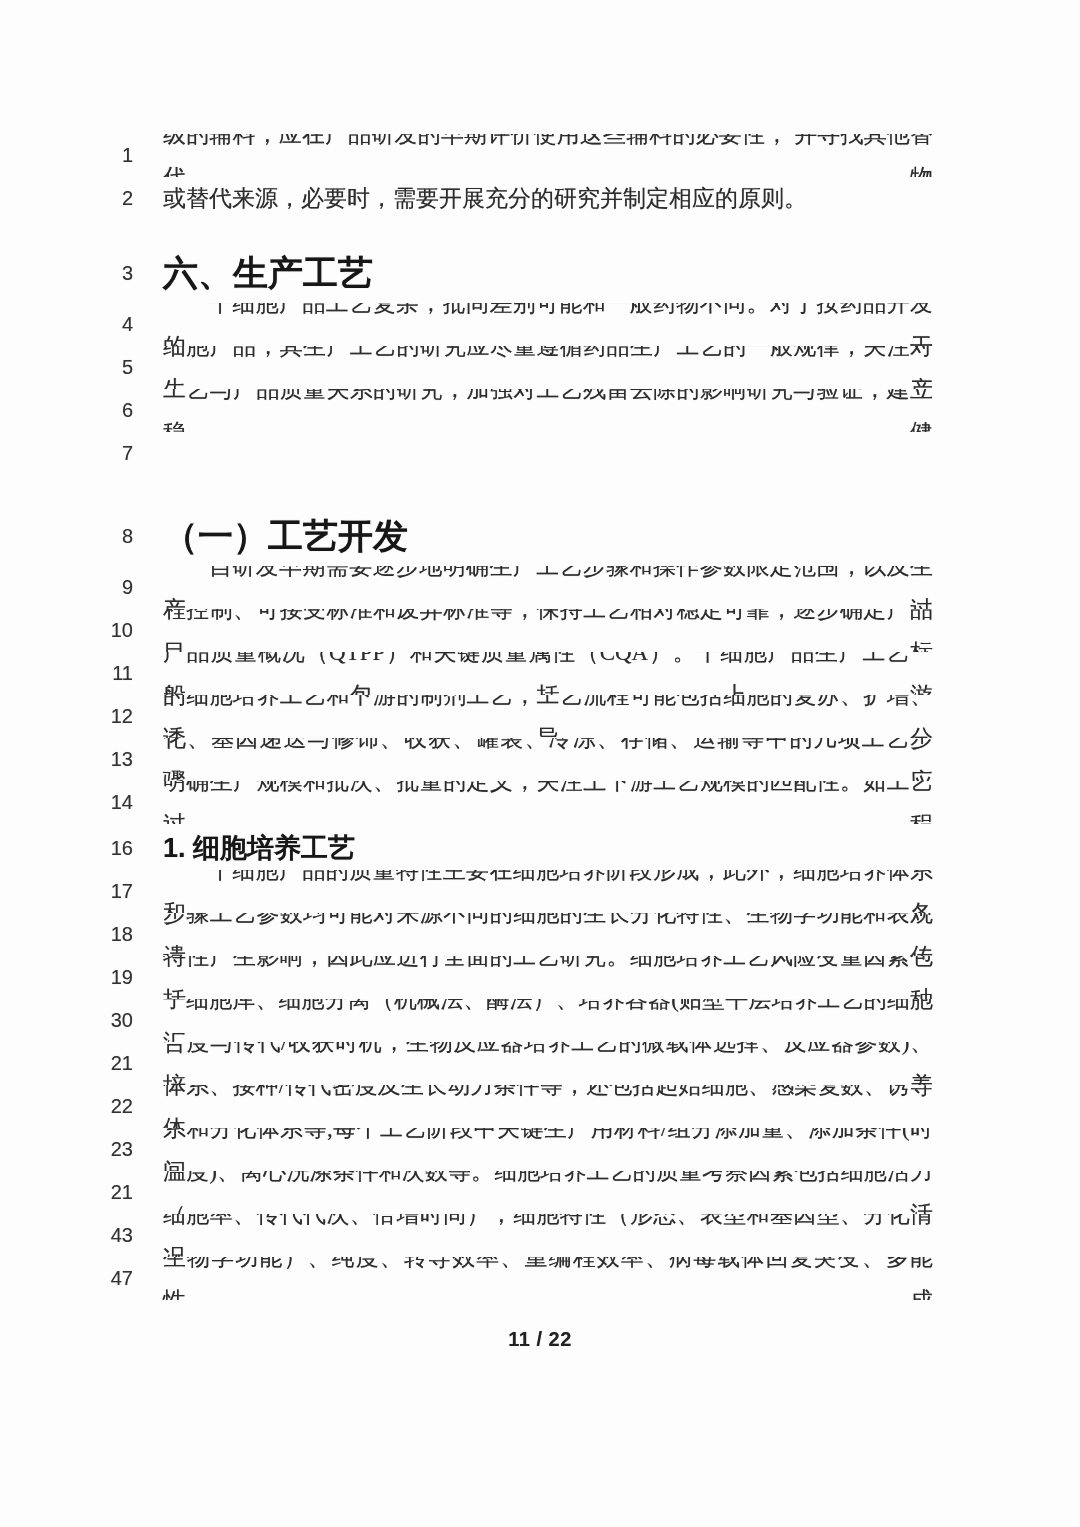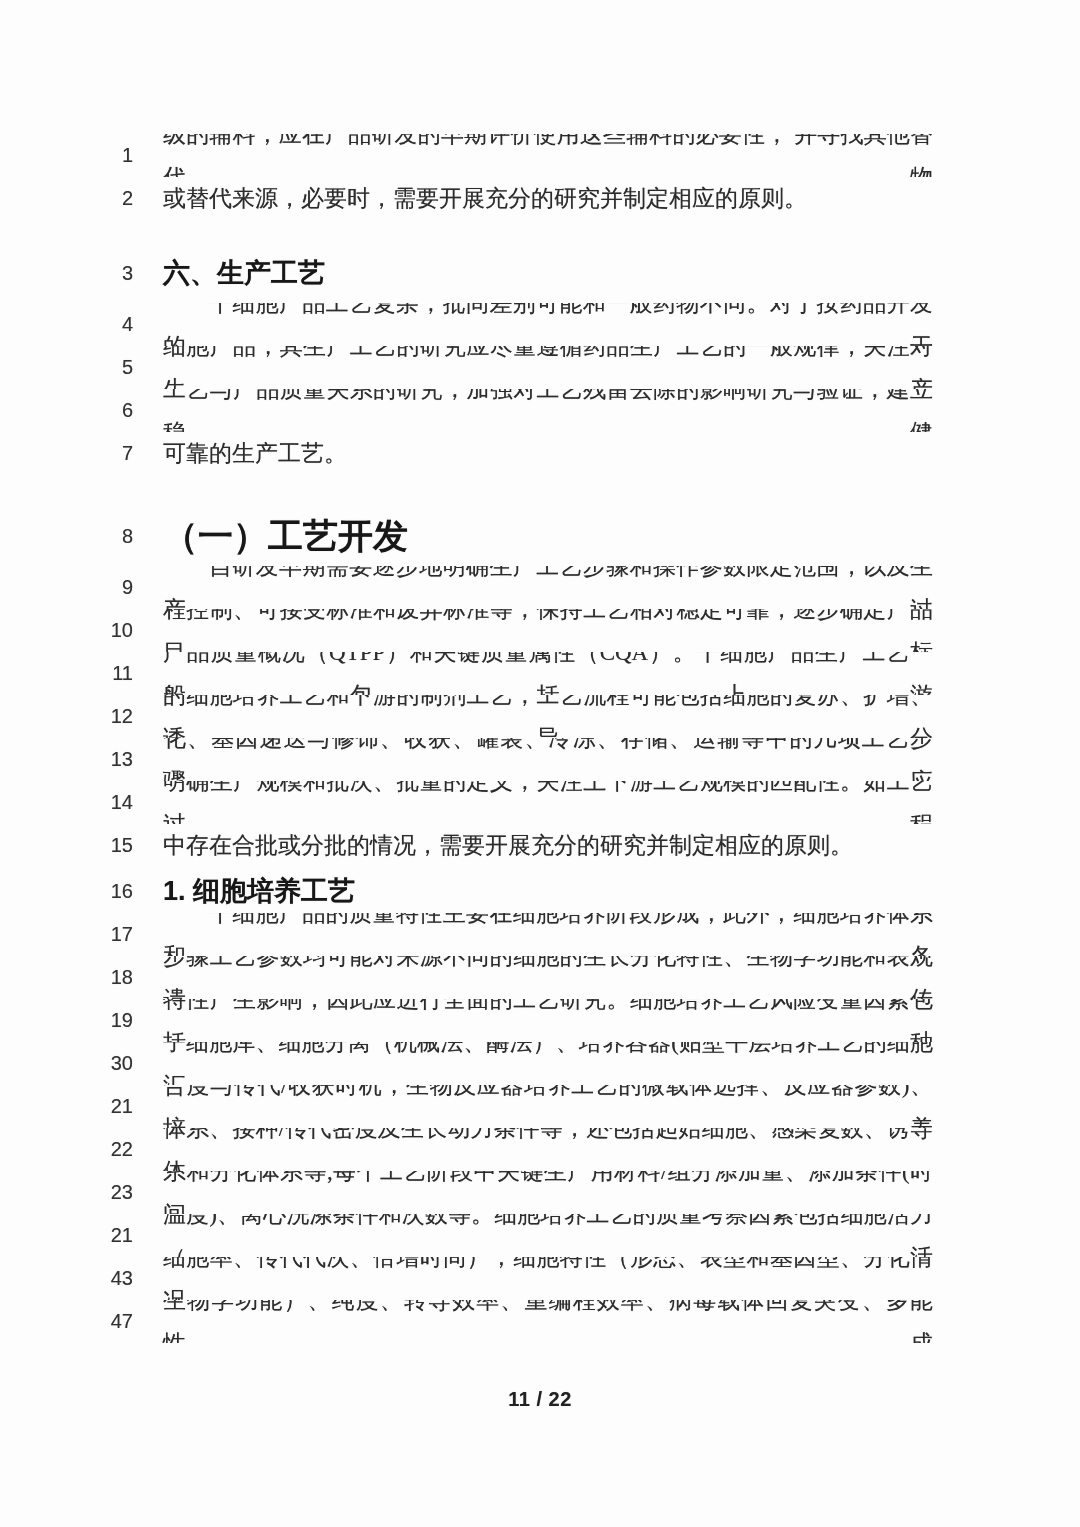"六、生产工艺" .h1 .line-text { font-size: 27px -> 35px }
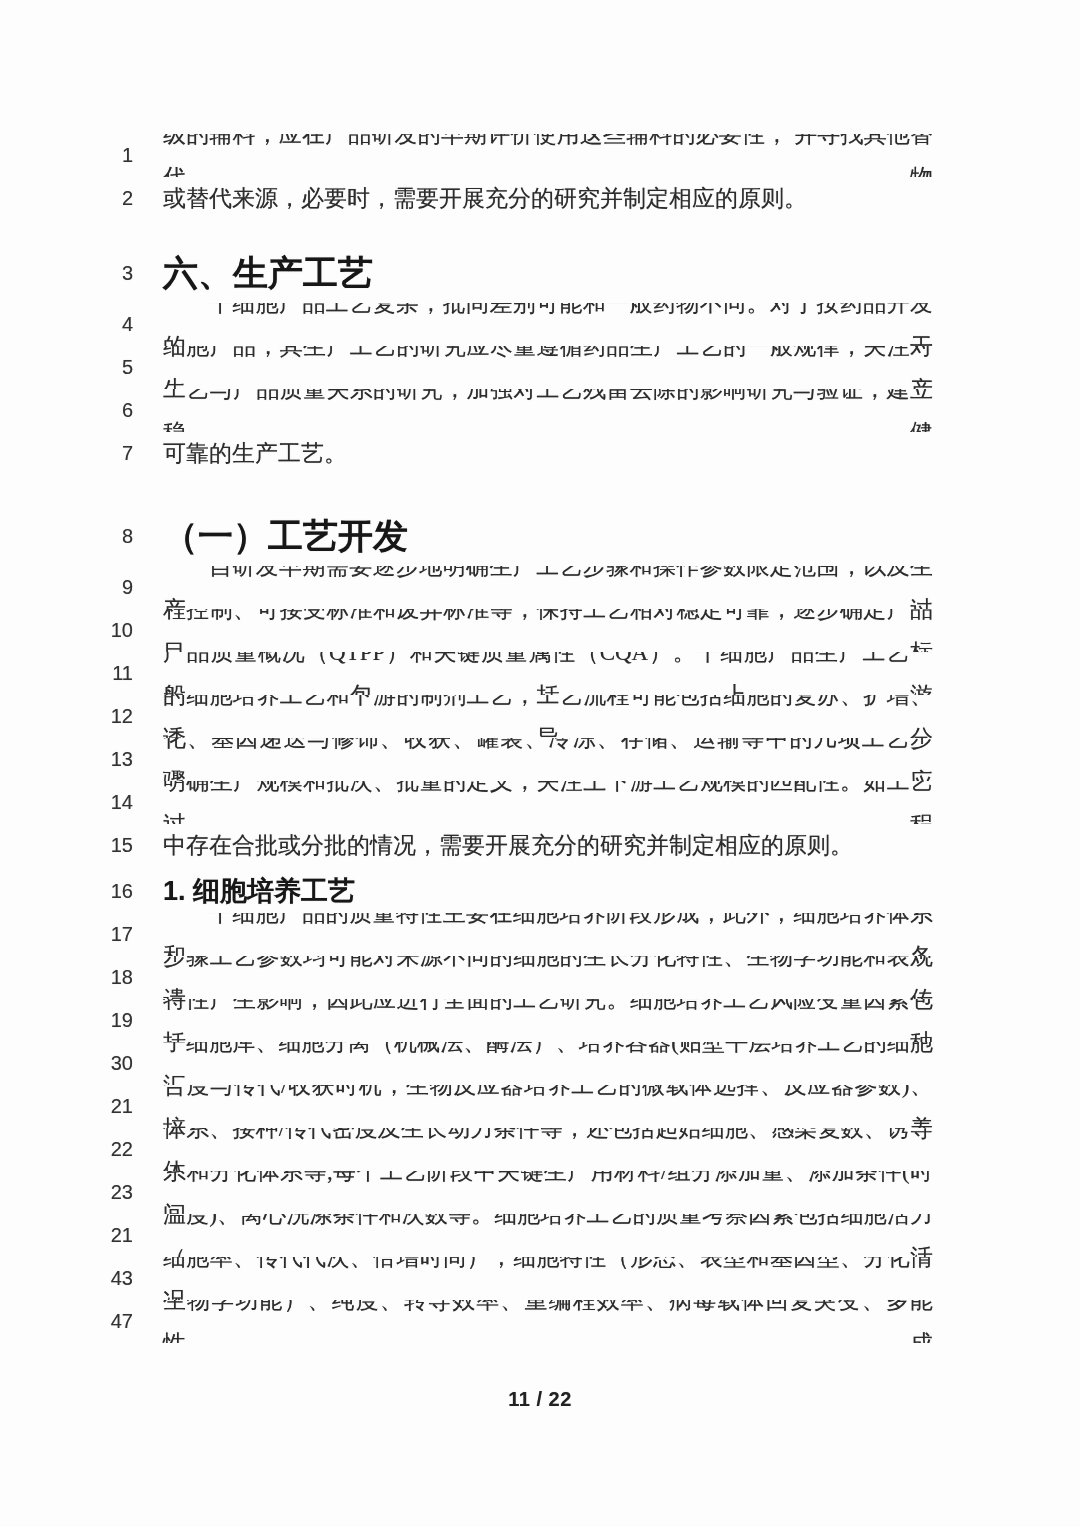"可靠的生产工艺。" div.line-text { html: <div>可靠的生产工艺。</div> -> none }
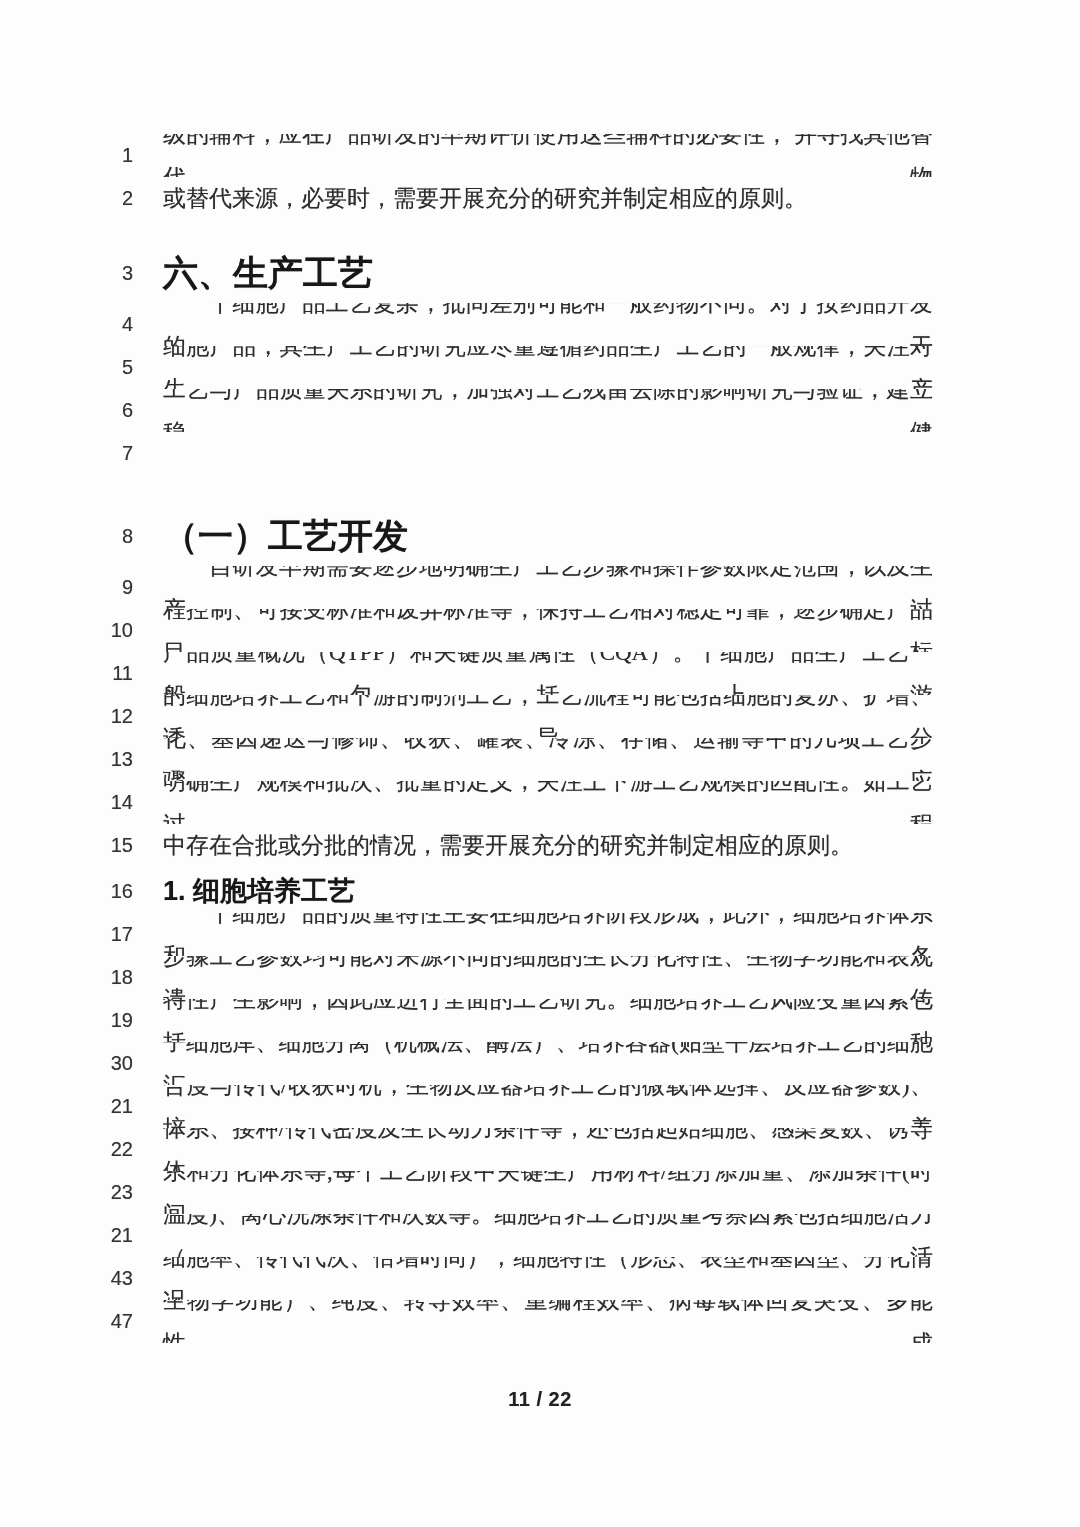"15" div.row { html: <div> <span>15</span> <div>中存在合批或分批的情况，需要开展充分的研究并制定相应的原则。</div> </div> -> none }
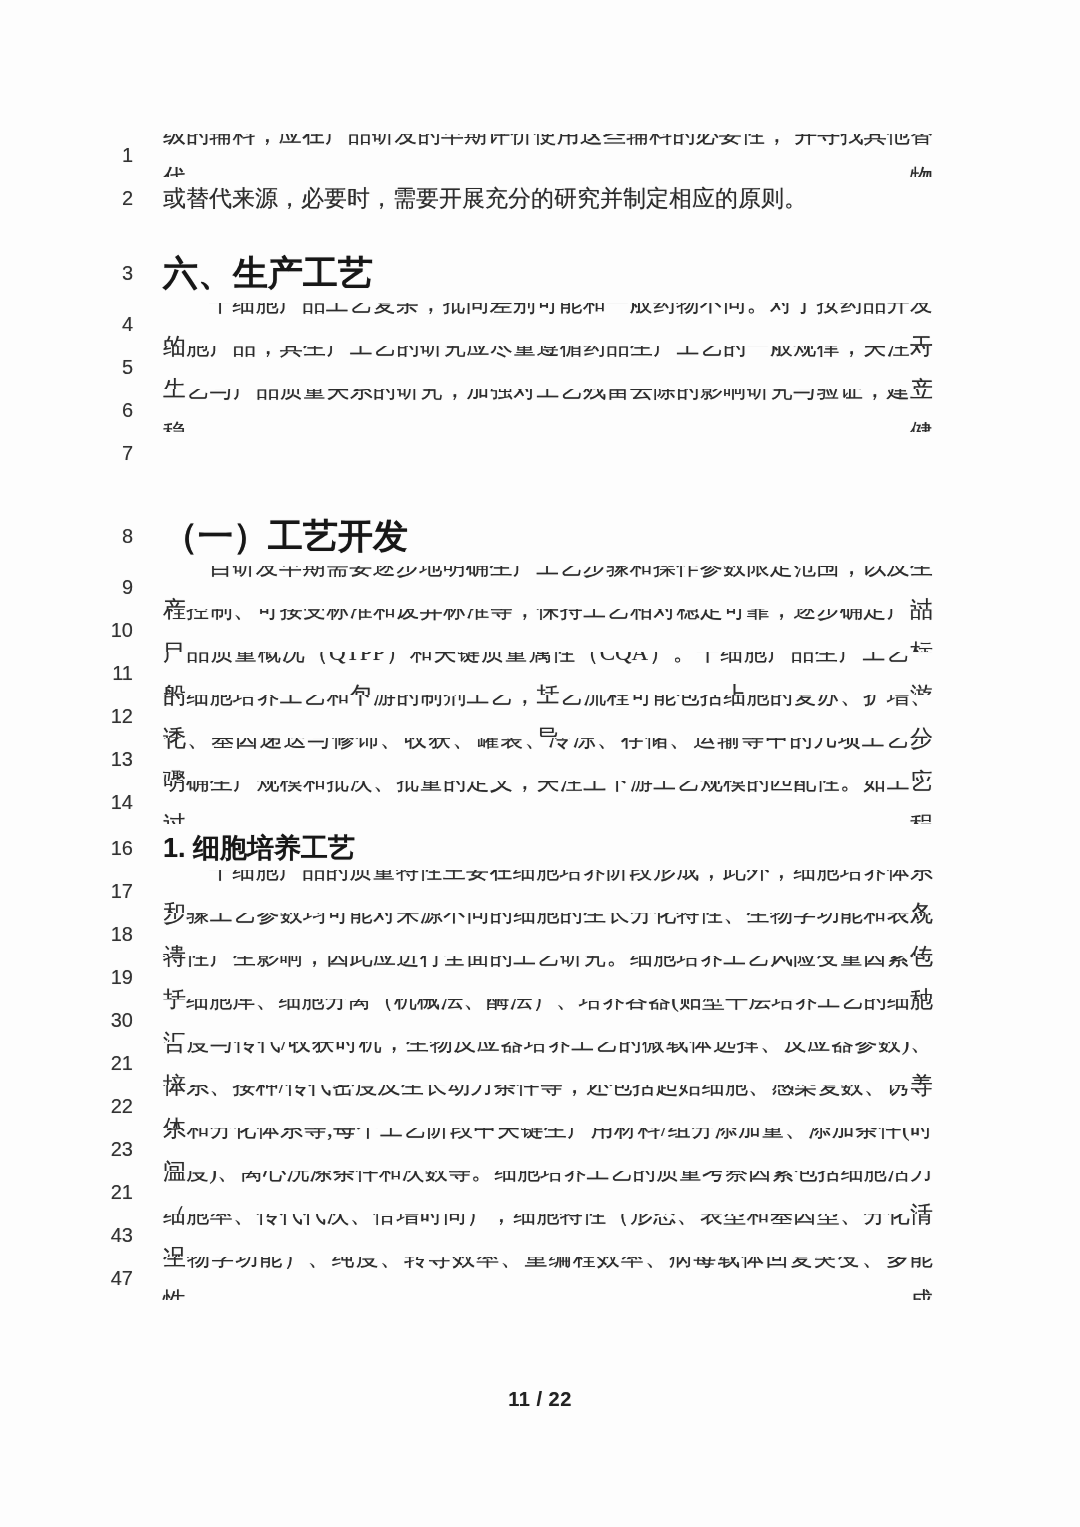"11 / 22" .footer { top: 1388px -> 1328px }
